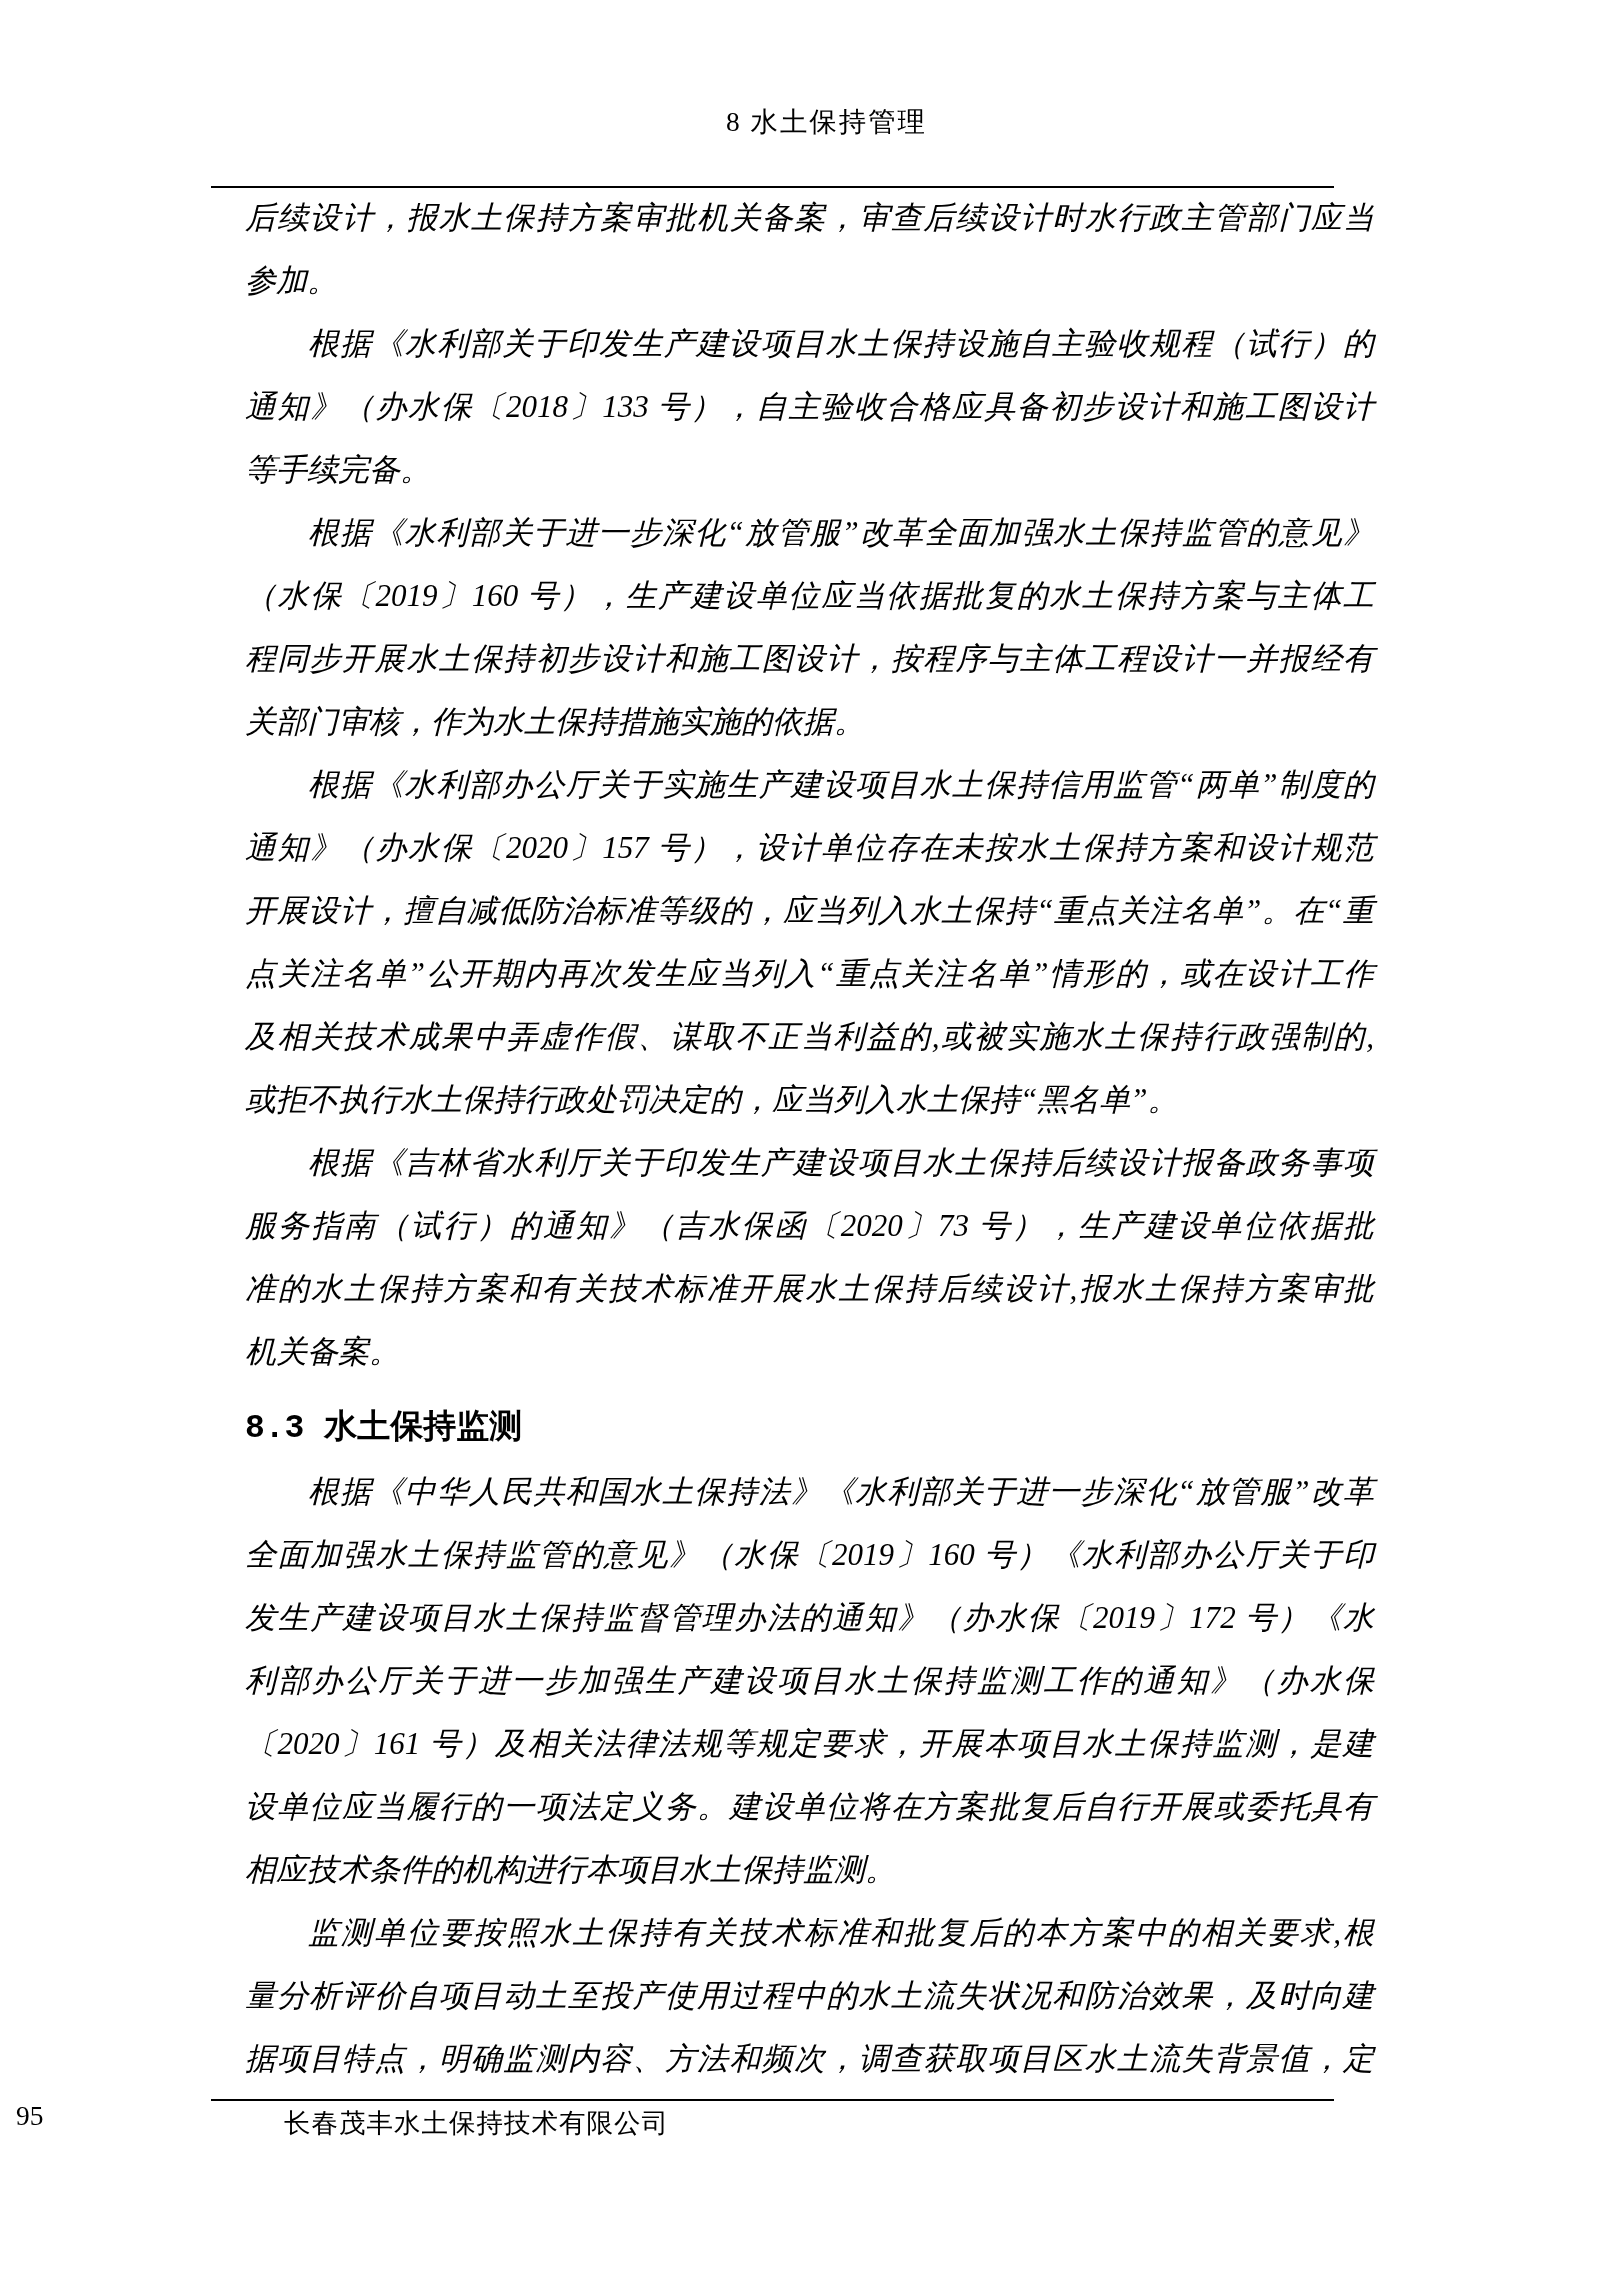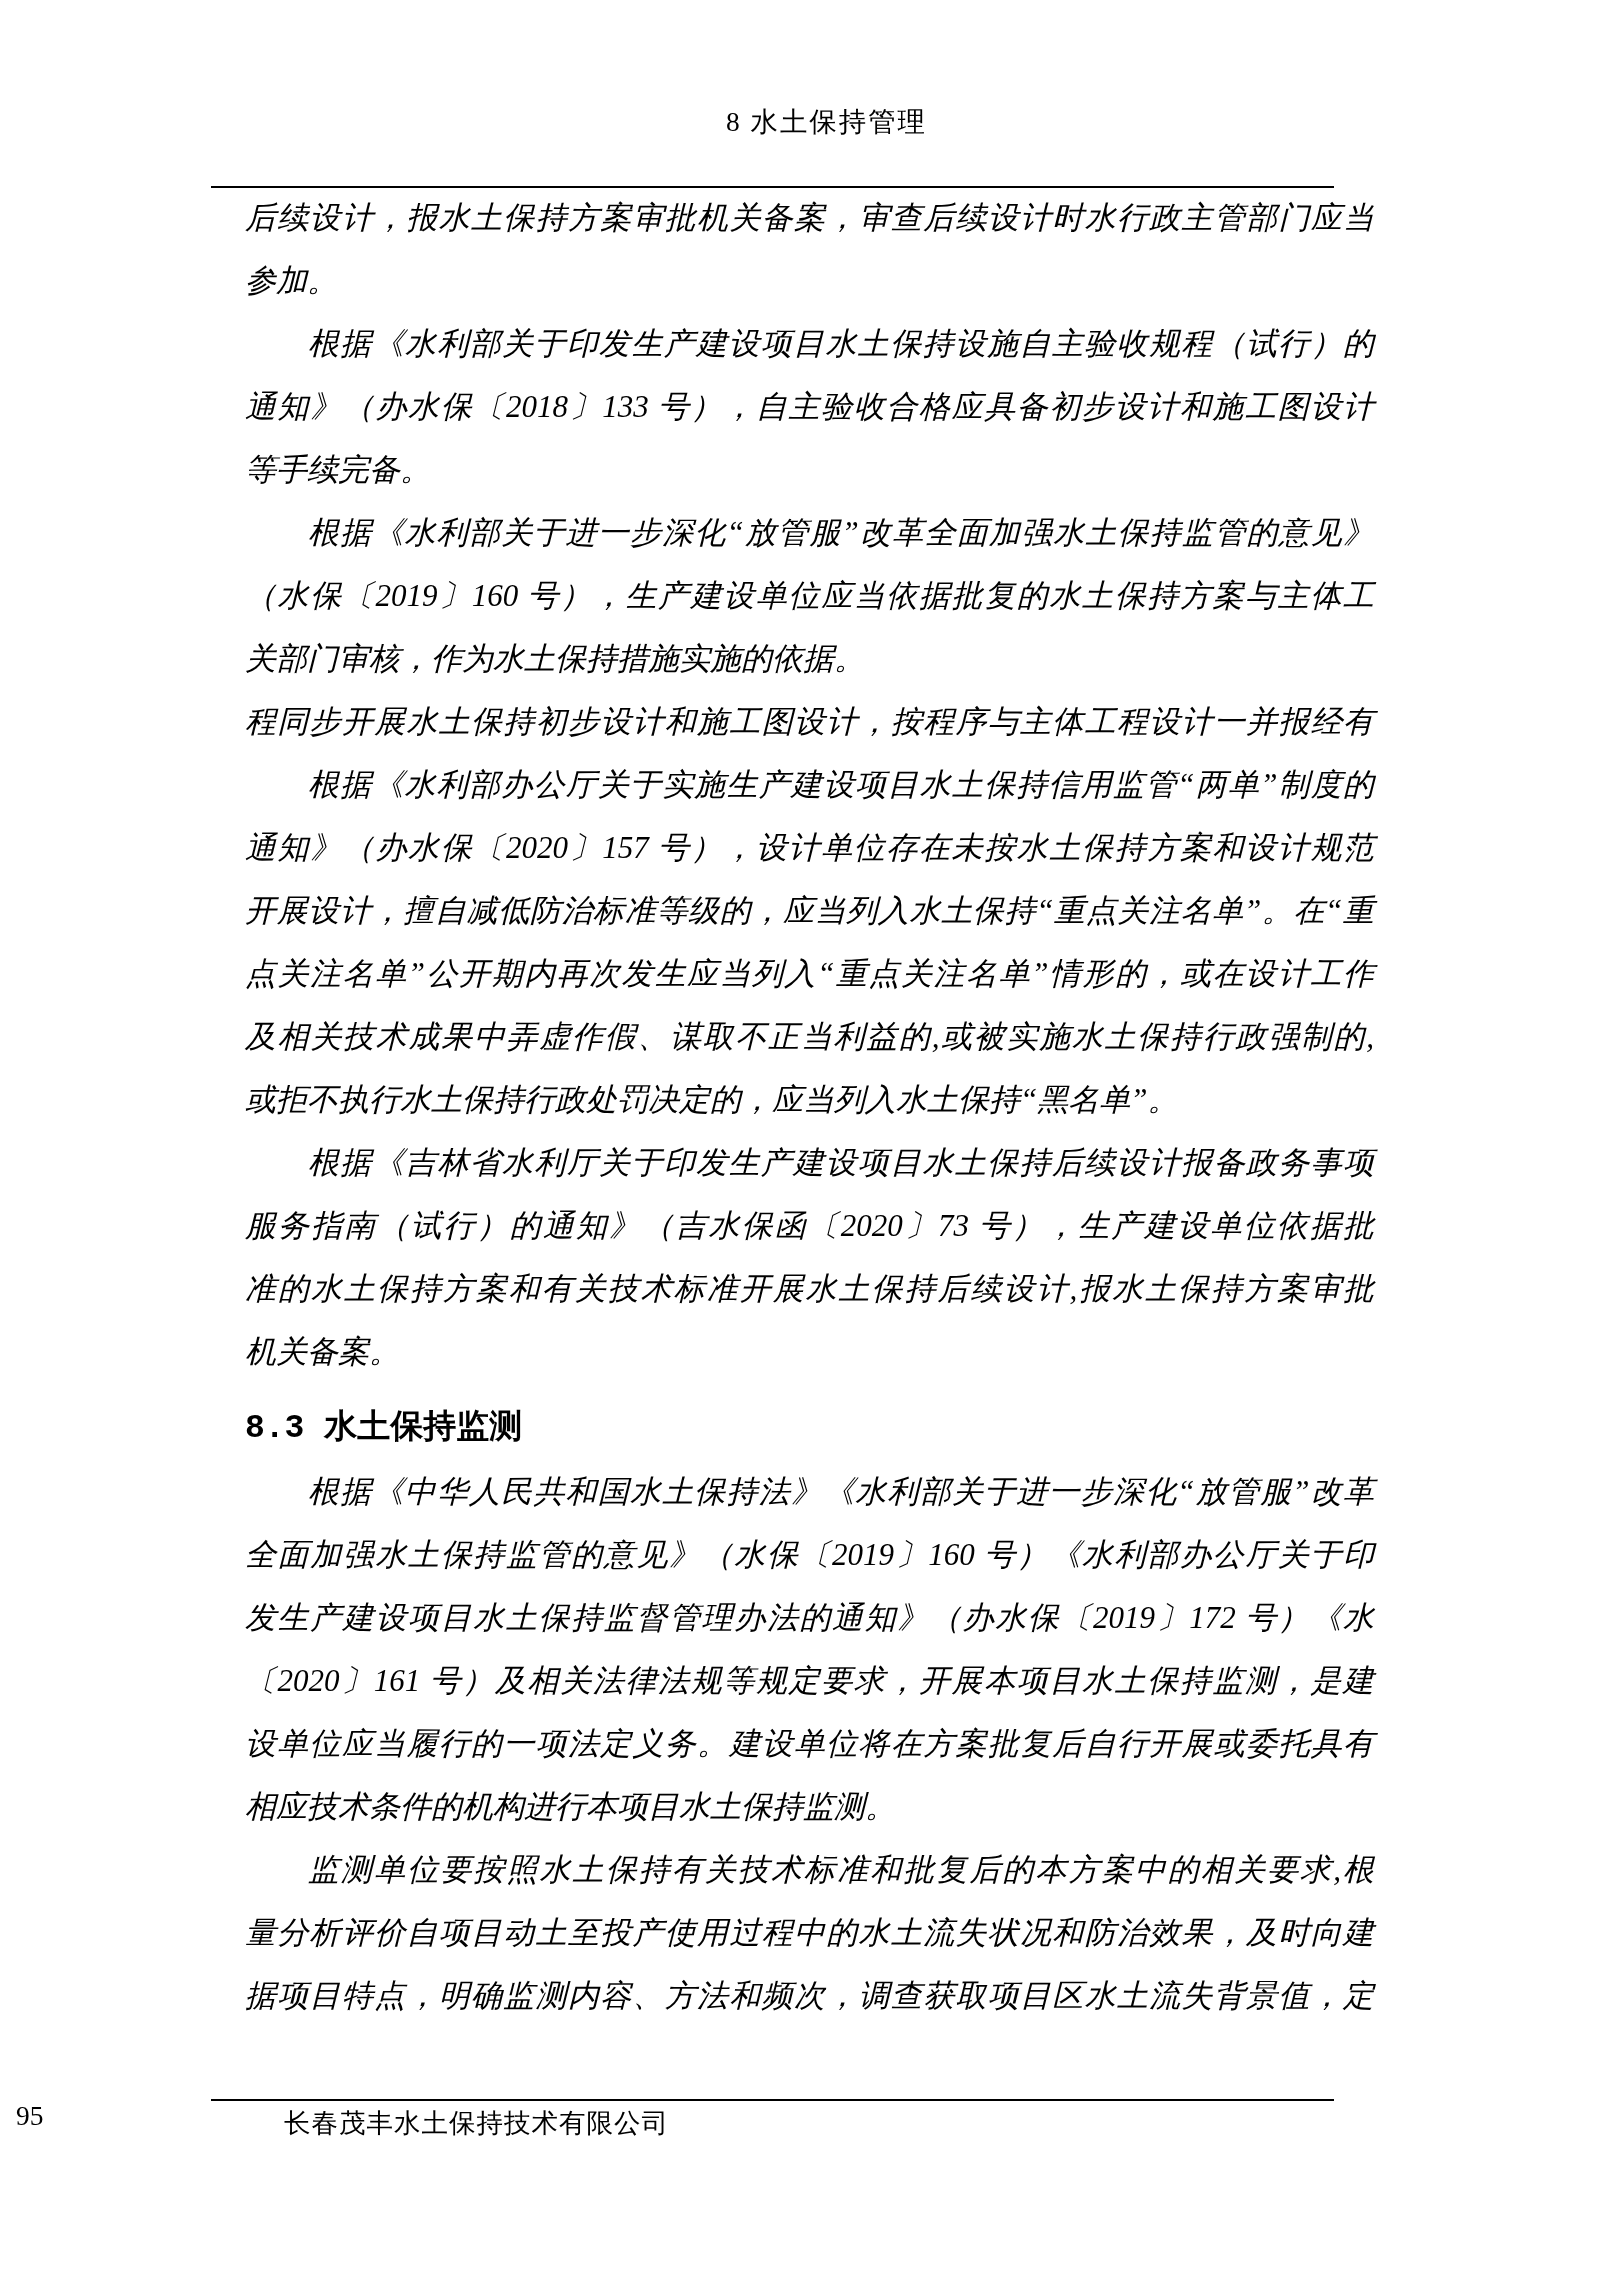"关部门审核，作为水土保持措施实施的依据。" div.line { order: before "程同步开展水土保持初步设计和施工图设计，按程序与主体工程设计一并报经有" -> after "程同步开展水土保持初步设计和施工图设计，按程序与主体工程设计一并报经有" }
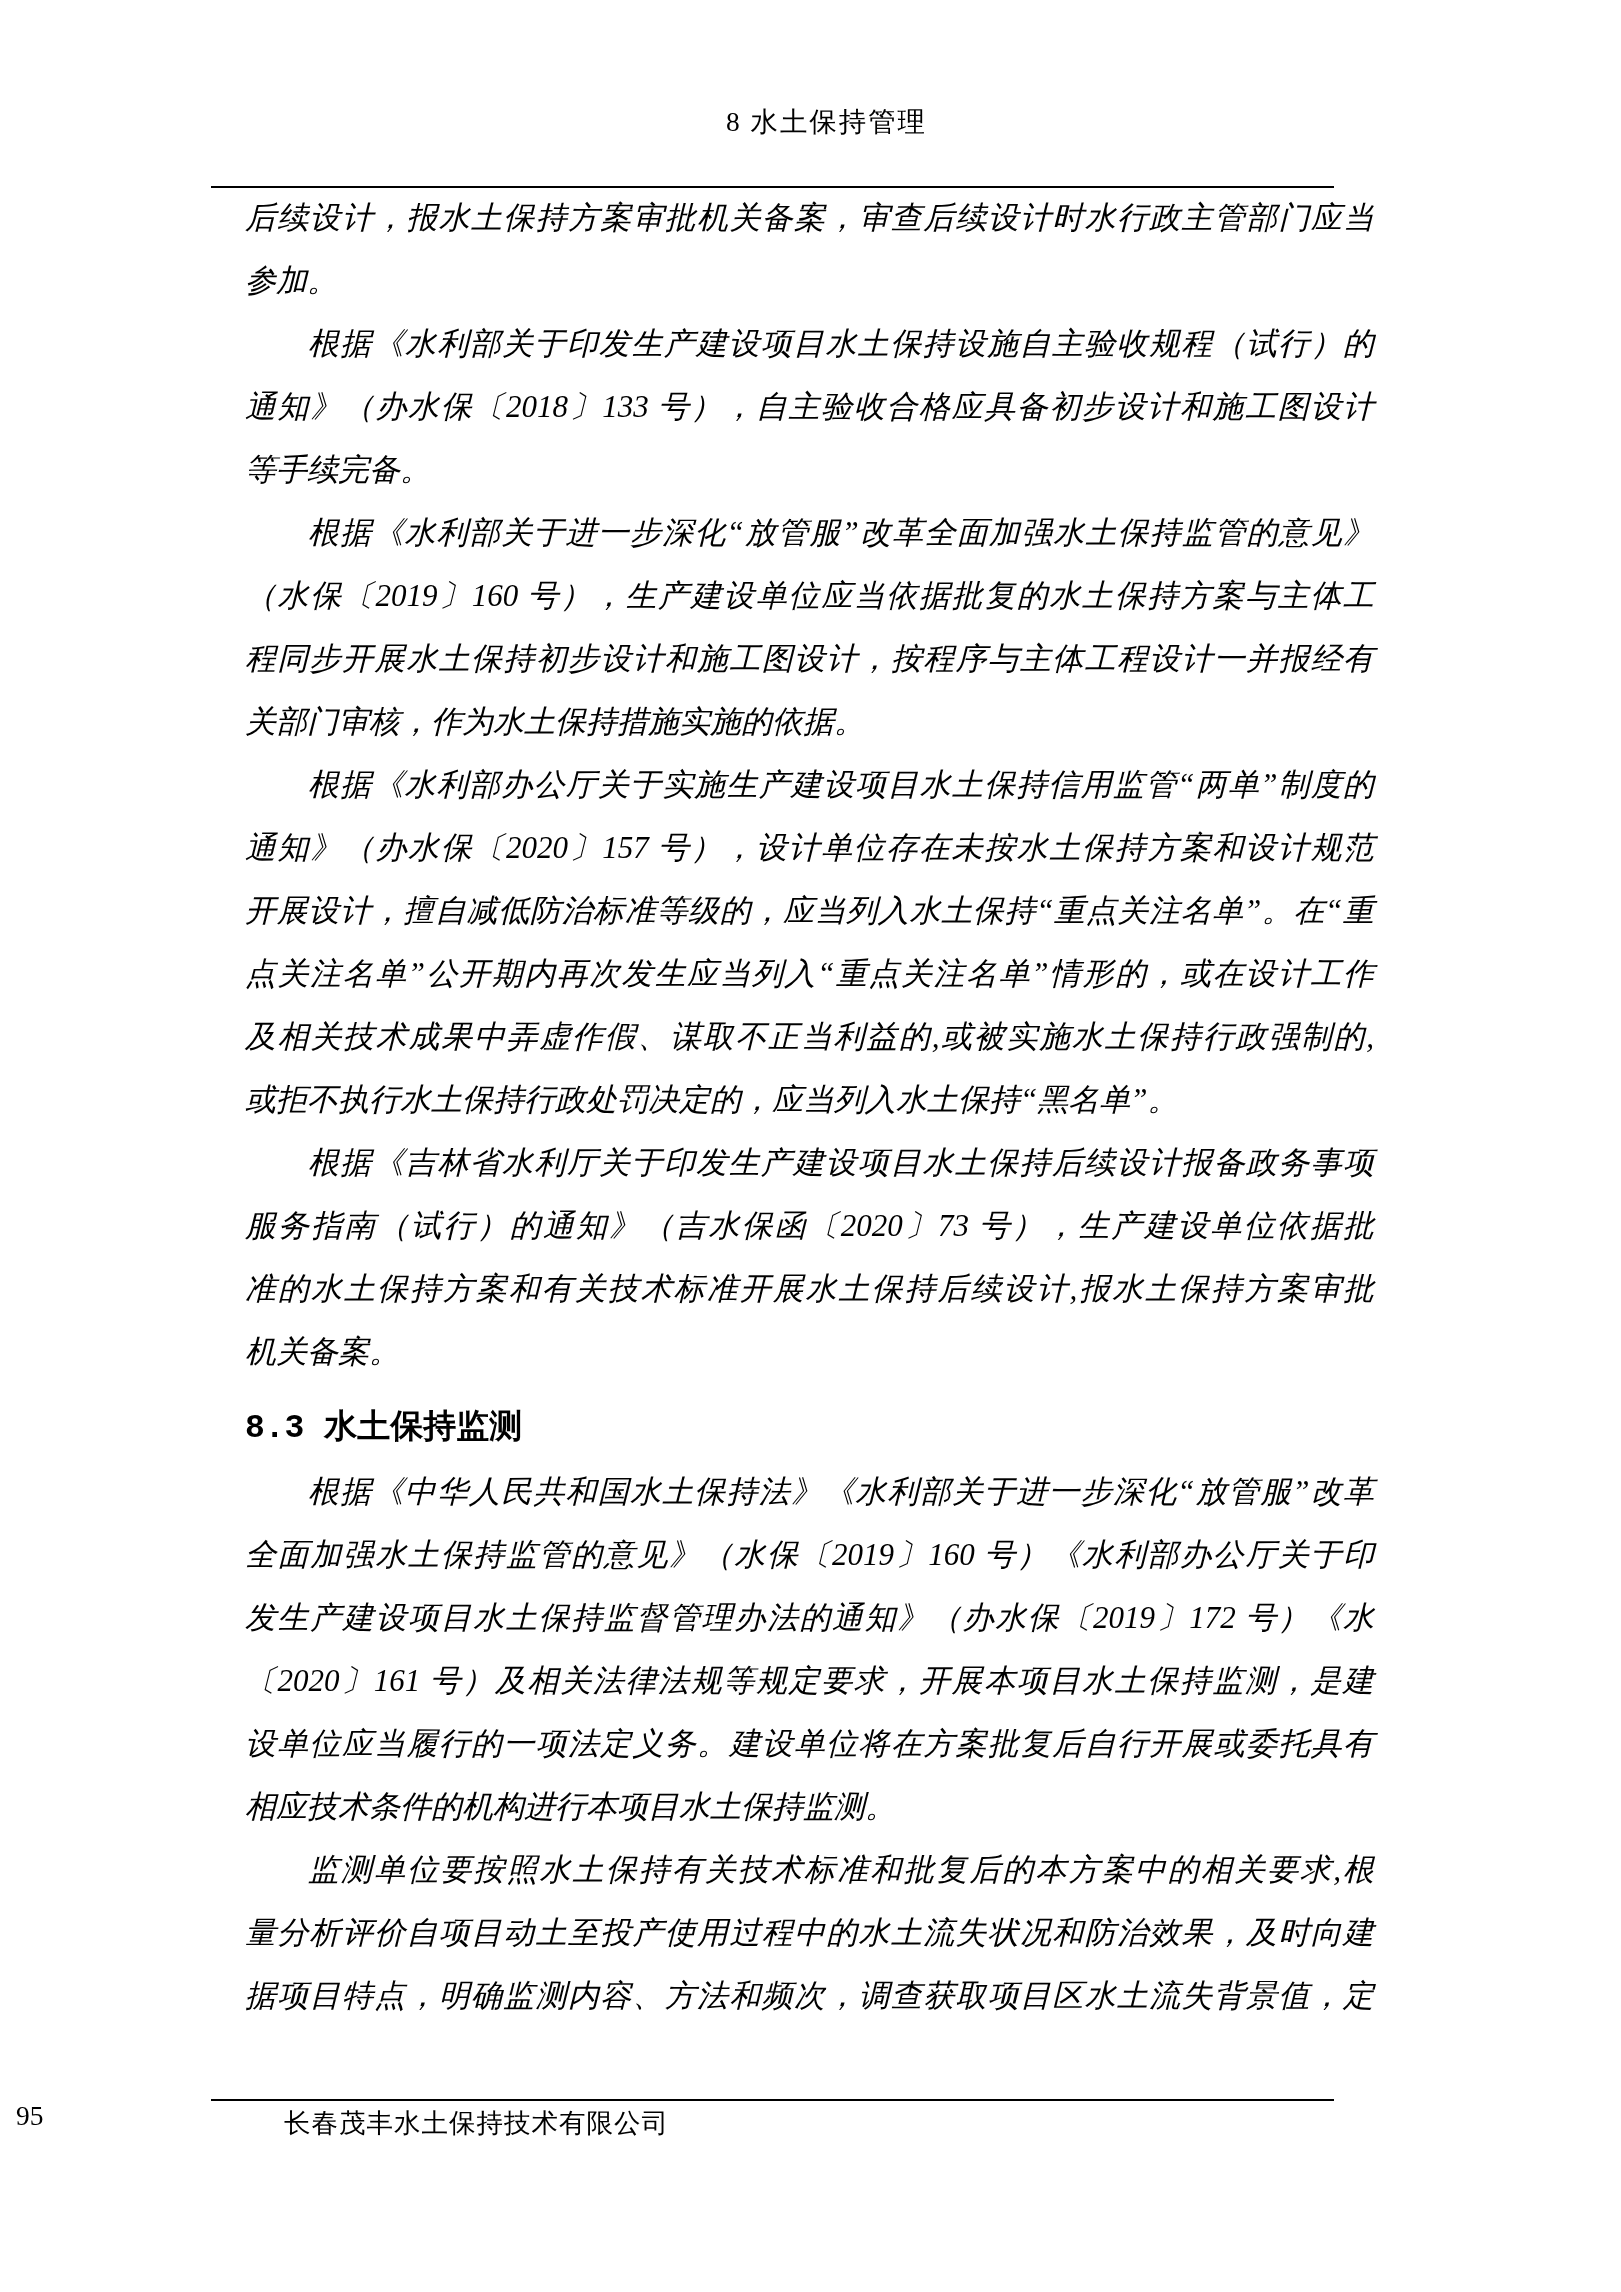"利部办公厅关于进一步加强生产建设项目水土保持监测工作的通知》（办水保" div.line { html: none -> <div>利部办公厅关于进一步加强生产建设项目水土保持监测工作的通知》（办水保</div> }
